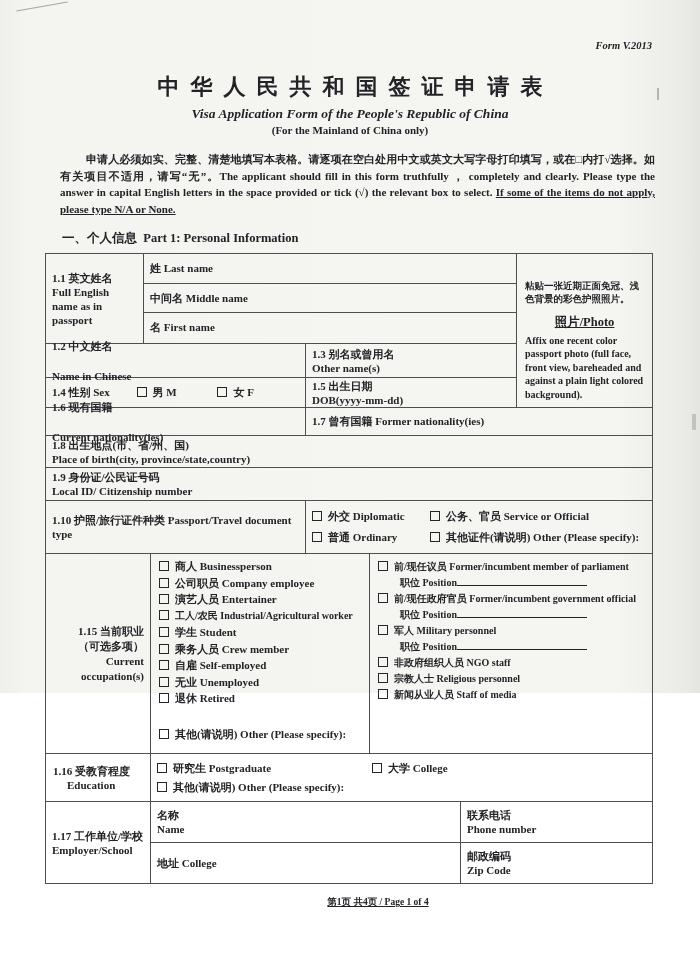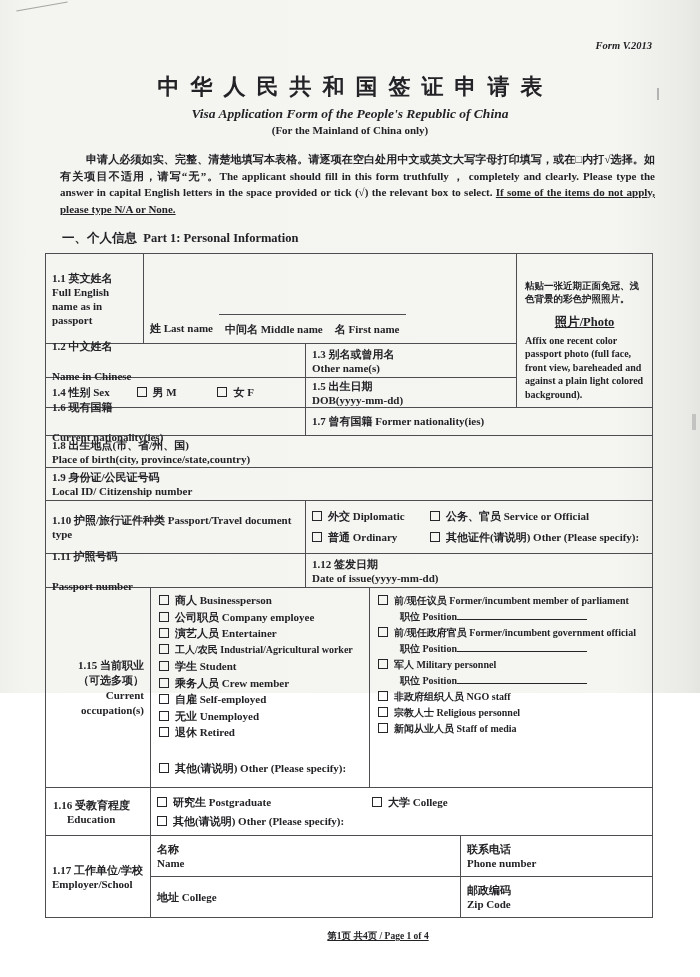"姓 Last name" .stack { align-items: flex-end -> none; flex-direction: row -> column }
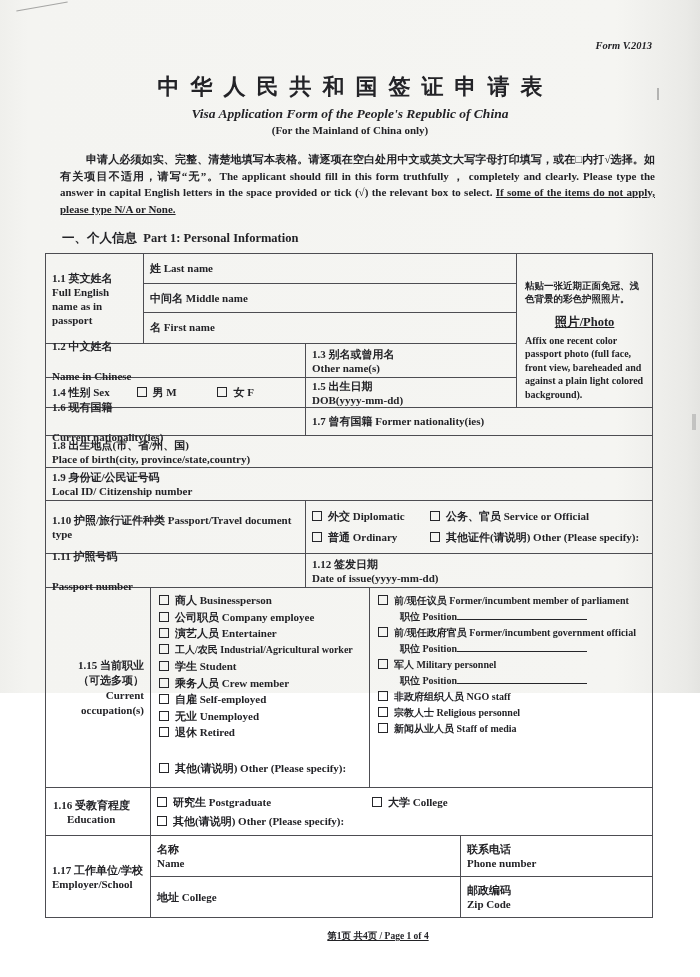"1.11 护照号码" div.tr { html: <div> <div> <div>1.11 护照号码</div> <div>Passport number</div> </div> <div> <div>1.12 签发日期</div> <div>Date of issue(yyyy-mm-dd)</div> </div> </div> -> none }
